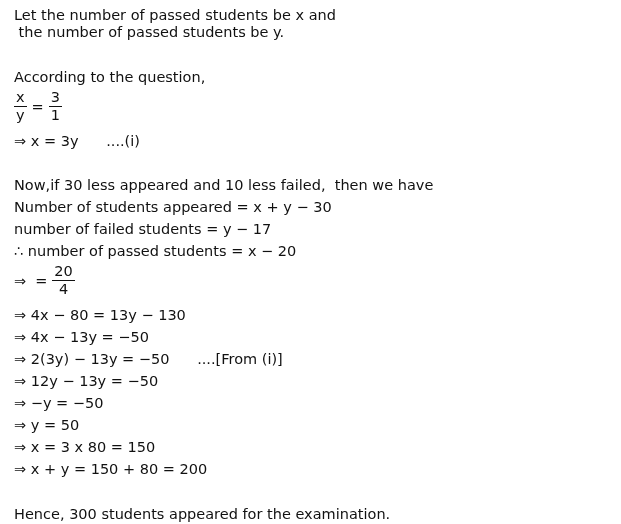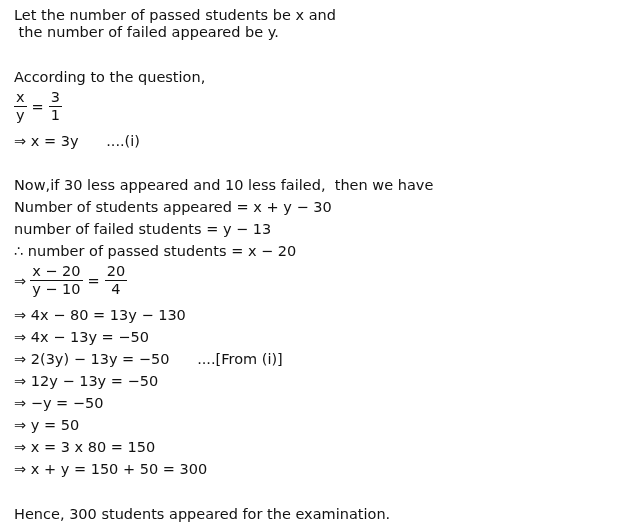"the number of failed appeared" div.line { text: failed appeared -> passed students }
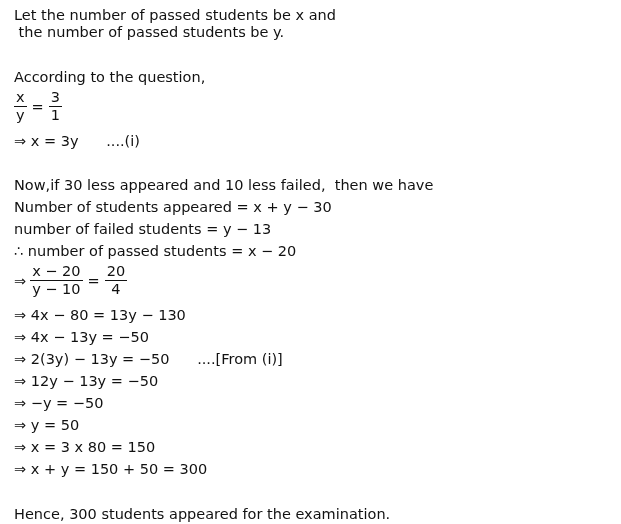"number of failed students =" div.line { text: 13 -> 17 }
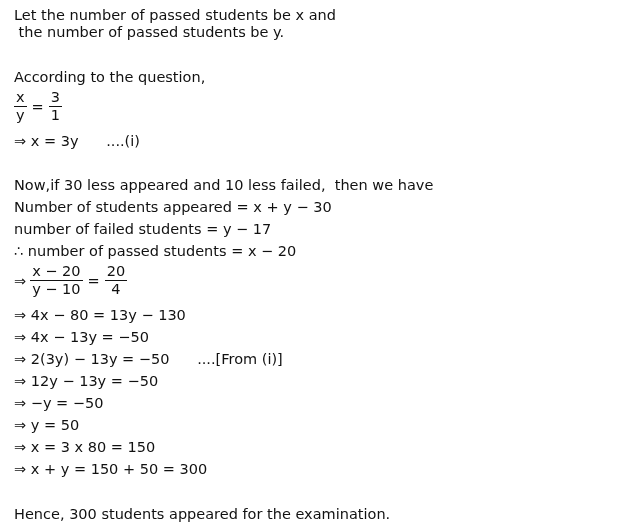"x − 20" span.fr { html: <span> <span>x − 20</span> <span>y − 10</span> </span> -> none }
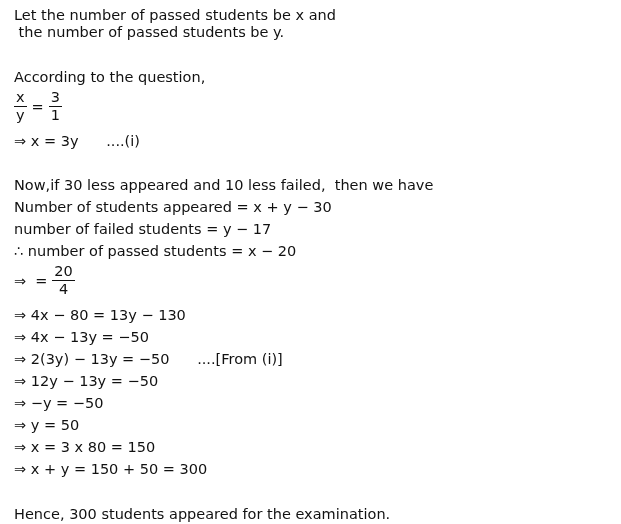"⇒ x + y =" div.line { text: 50 = 300 -> 80 = 200 }
